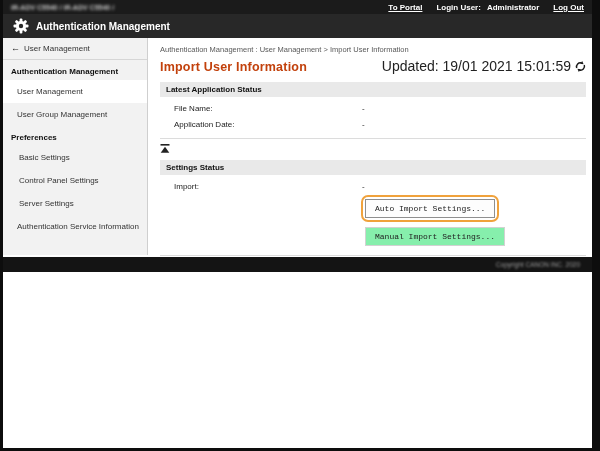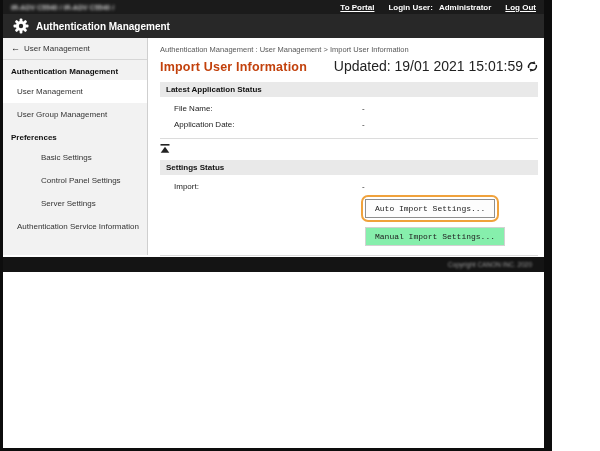"To Portal" .screen { width: 552px -> 600px }
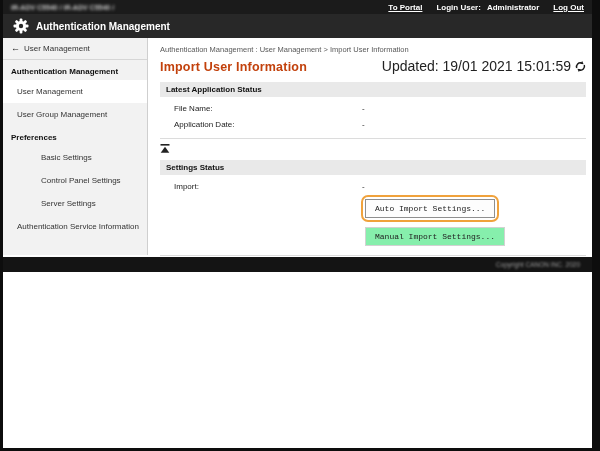"Basic Settings" .sb-subitem { padding: 7px 8px 7px 38px -> 7px 8px 7px 16px }
